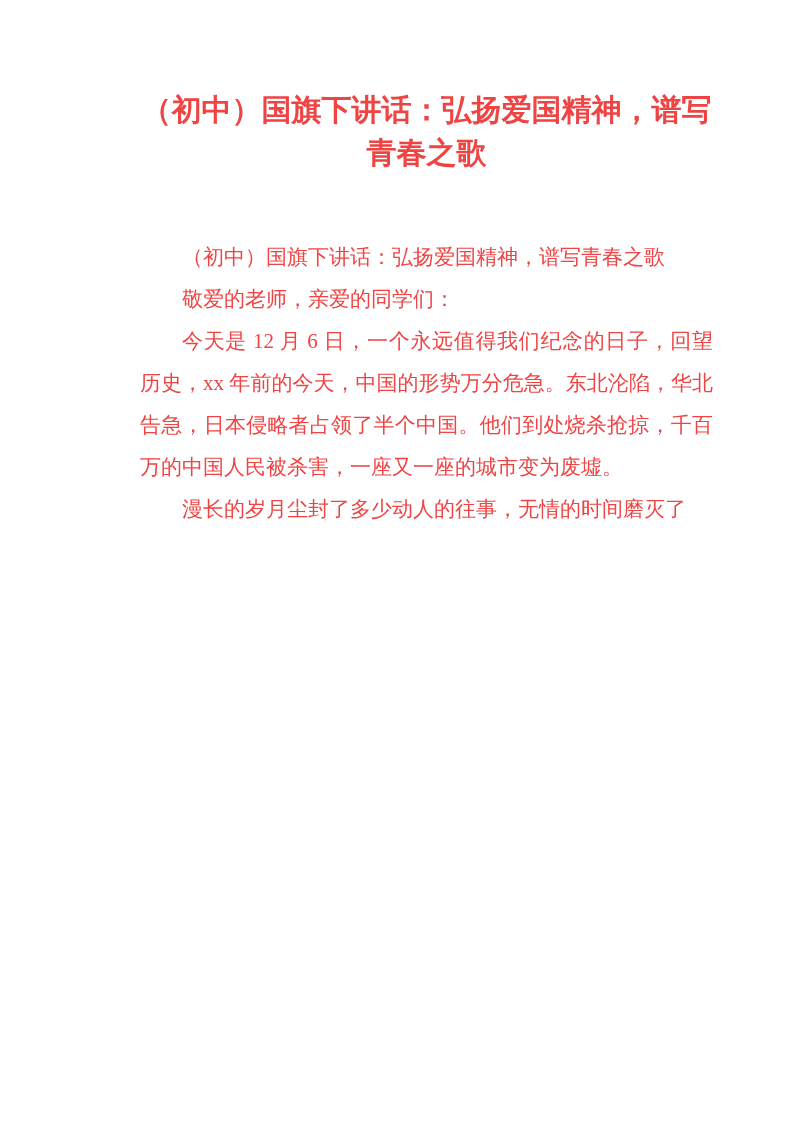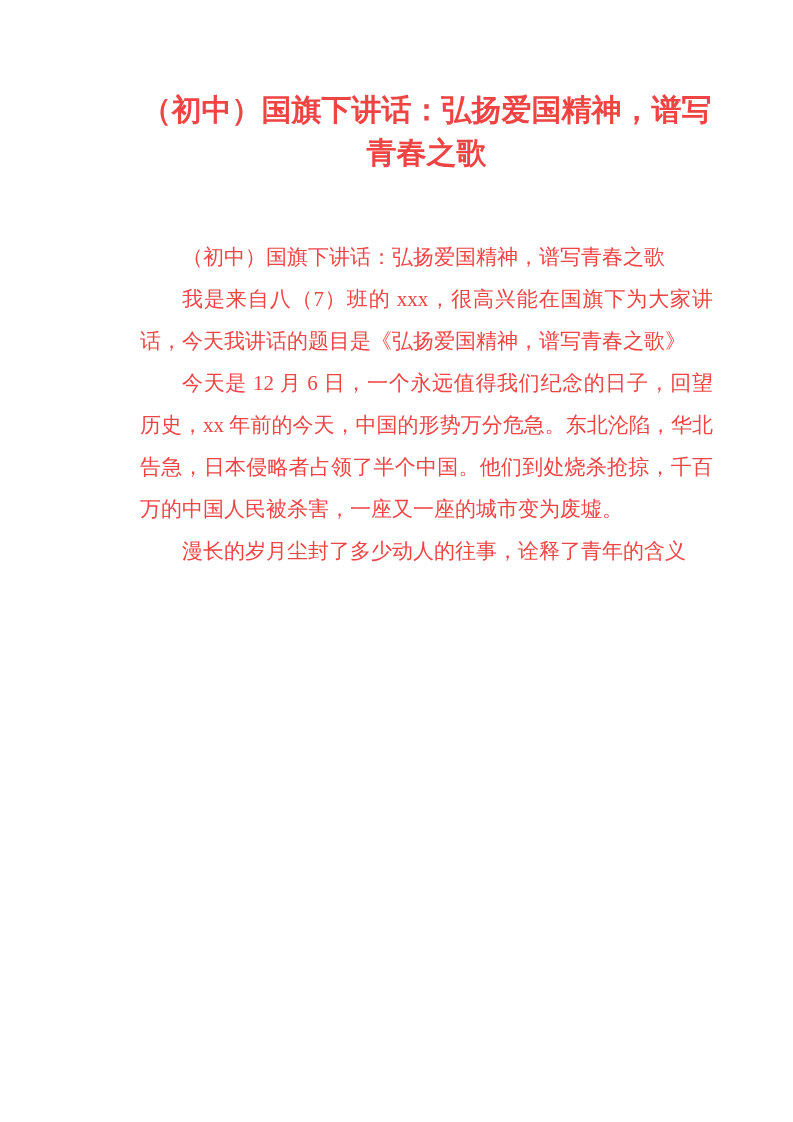"敬爱的老师，亲爱的同学们：" p.doc-p { html: none -> <p>敬爱的老师，亲爱的同学们：</p> }
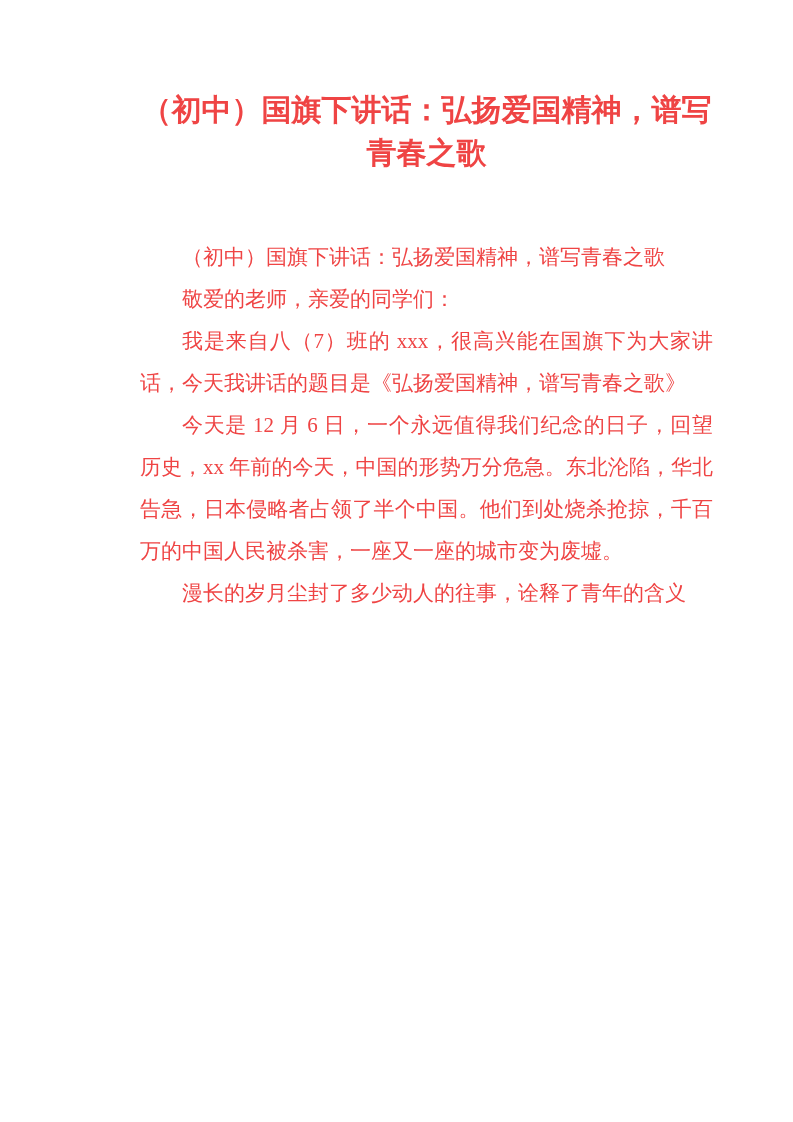"我是来自八（7）班的" p.doc-p { html: <p>我是来自八（7）班的 xxx，很高兴能在国旗下为大家讲话，今天我讲话的题目是《弘扬爱国精神，谱写青春之歌》</p> -> none }
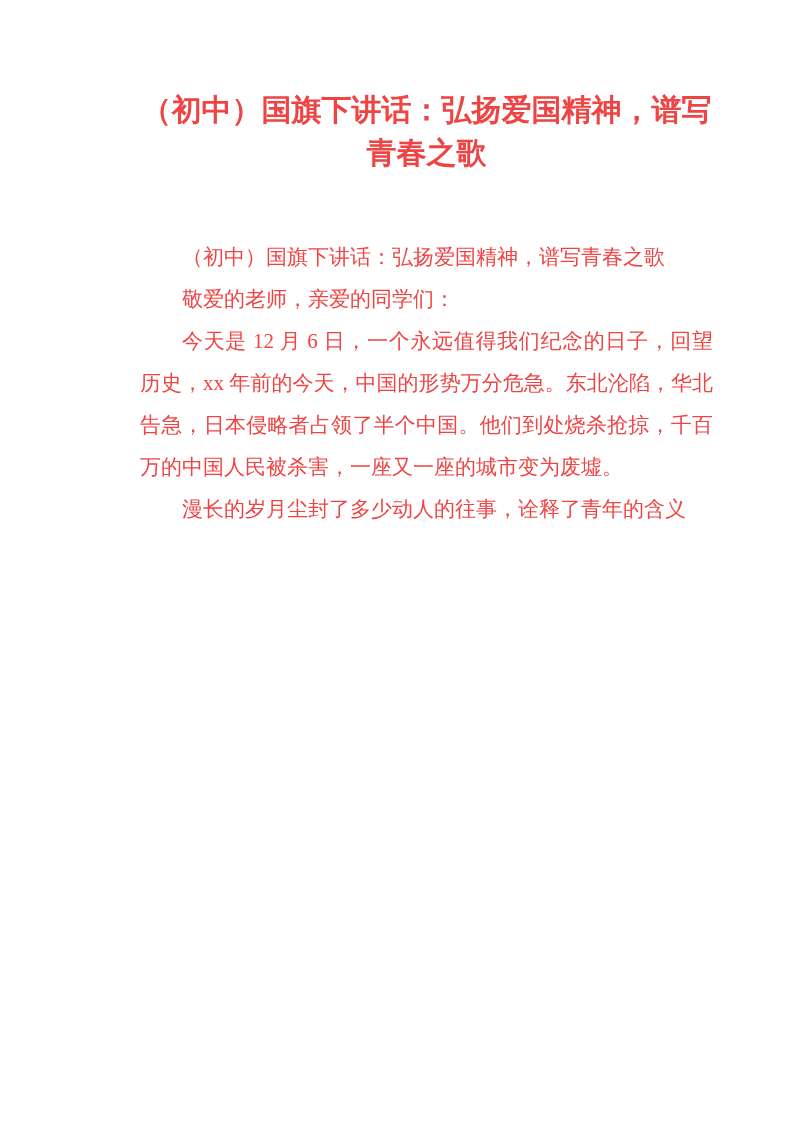"漫长的岁月尘封了多少动人的往事，诠释了青年的含义" p.doc-p { text: 诠释了青年的含义 -> 无情的时间磨灭了 }
